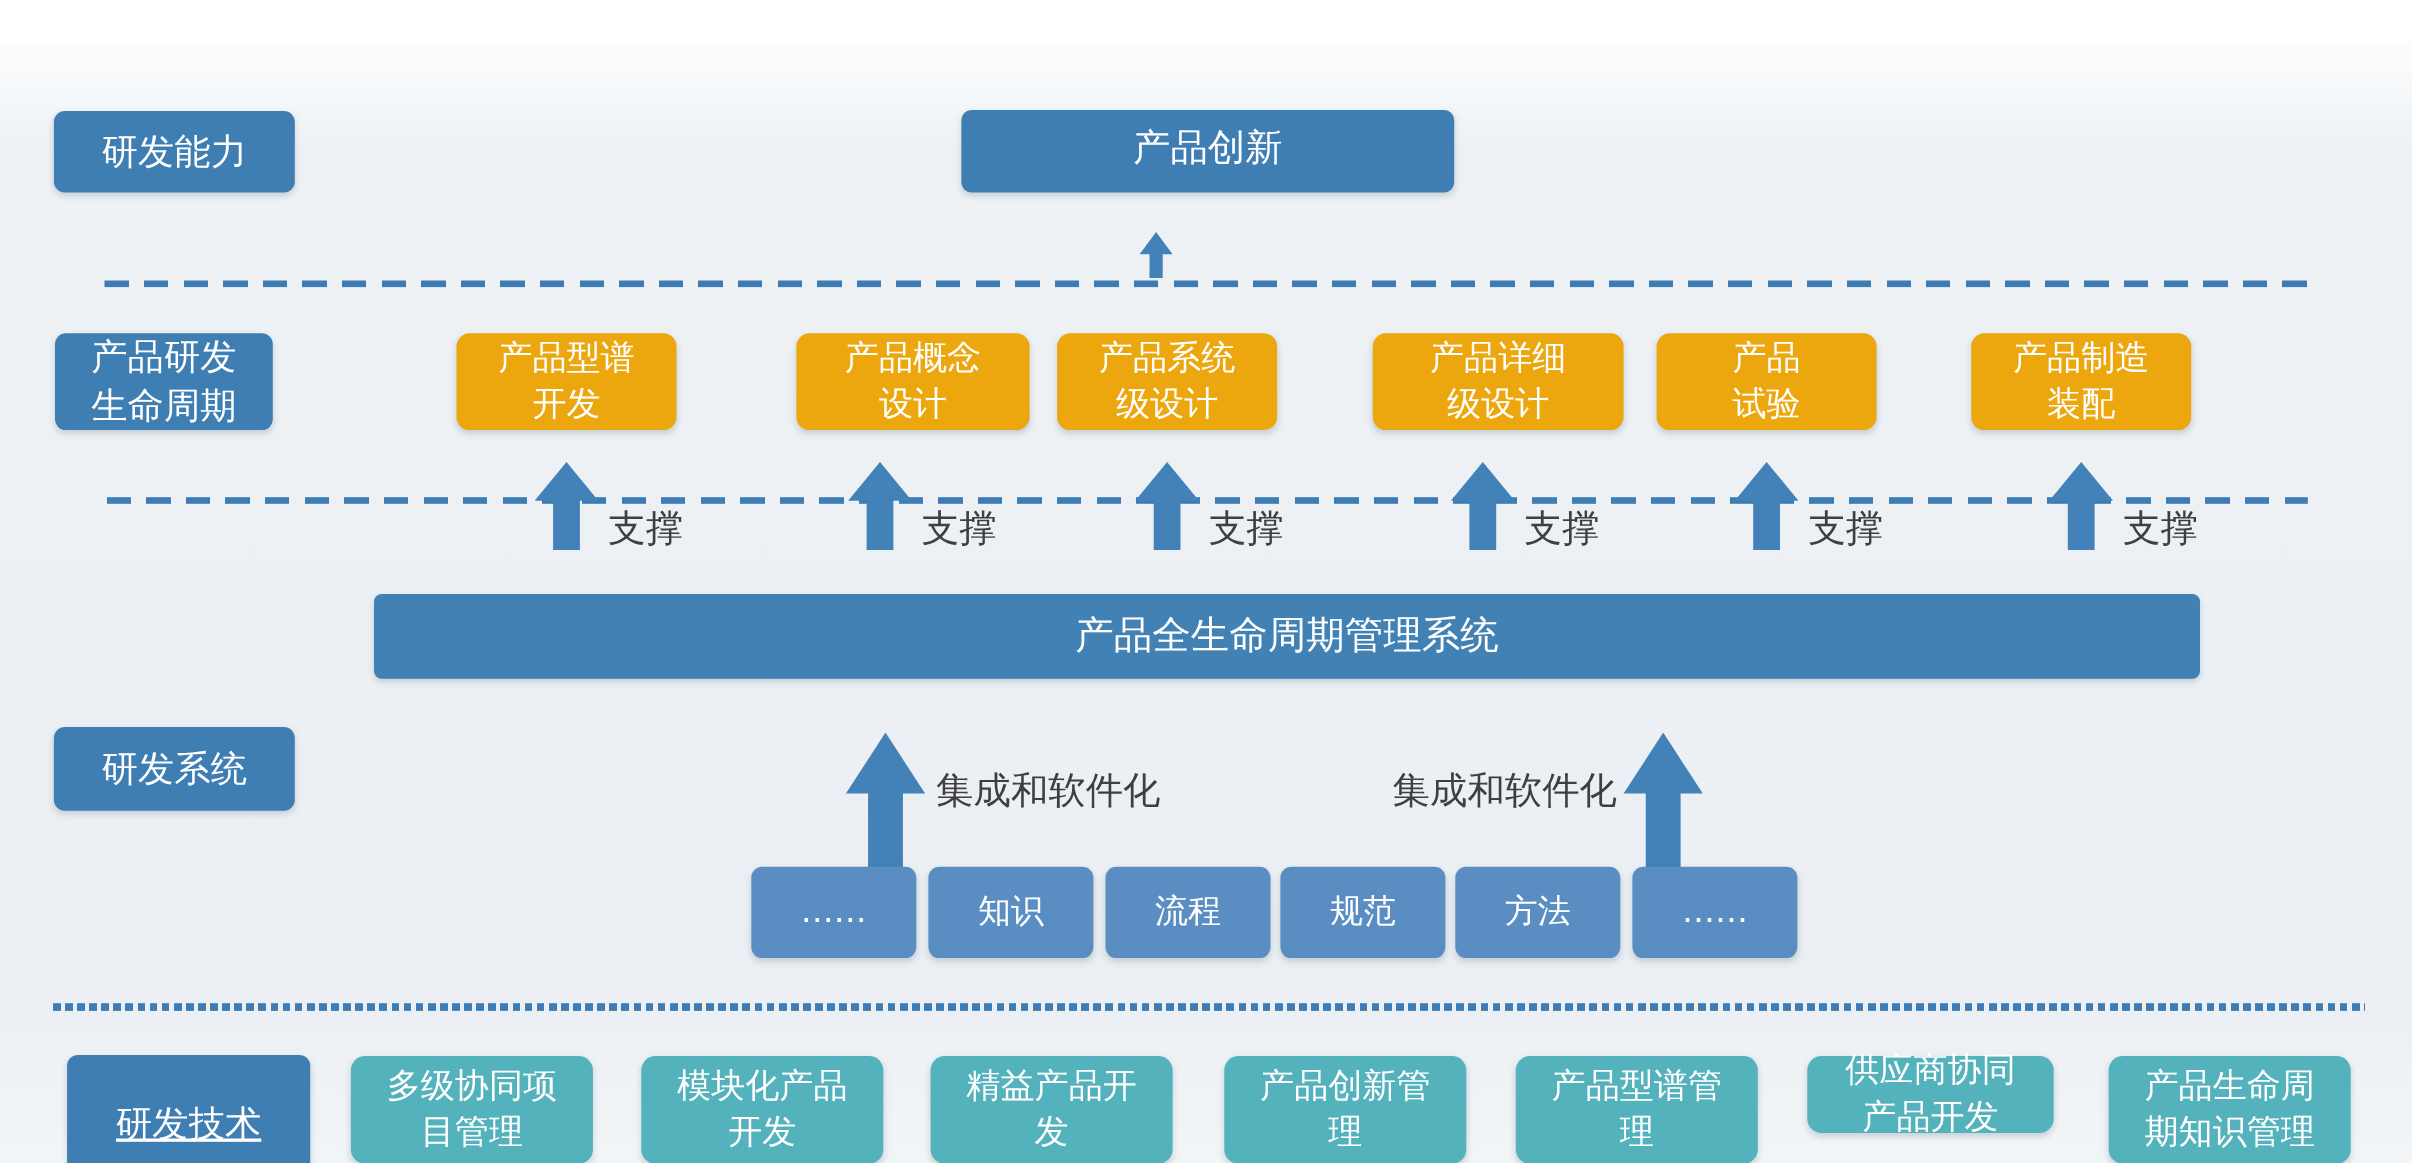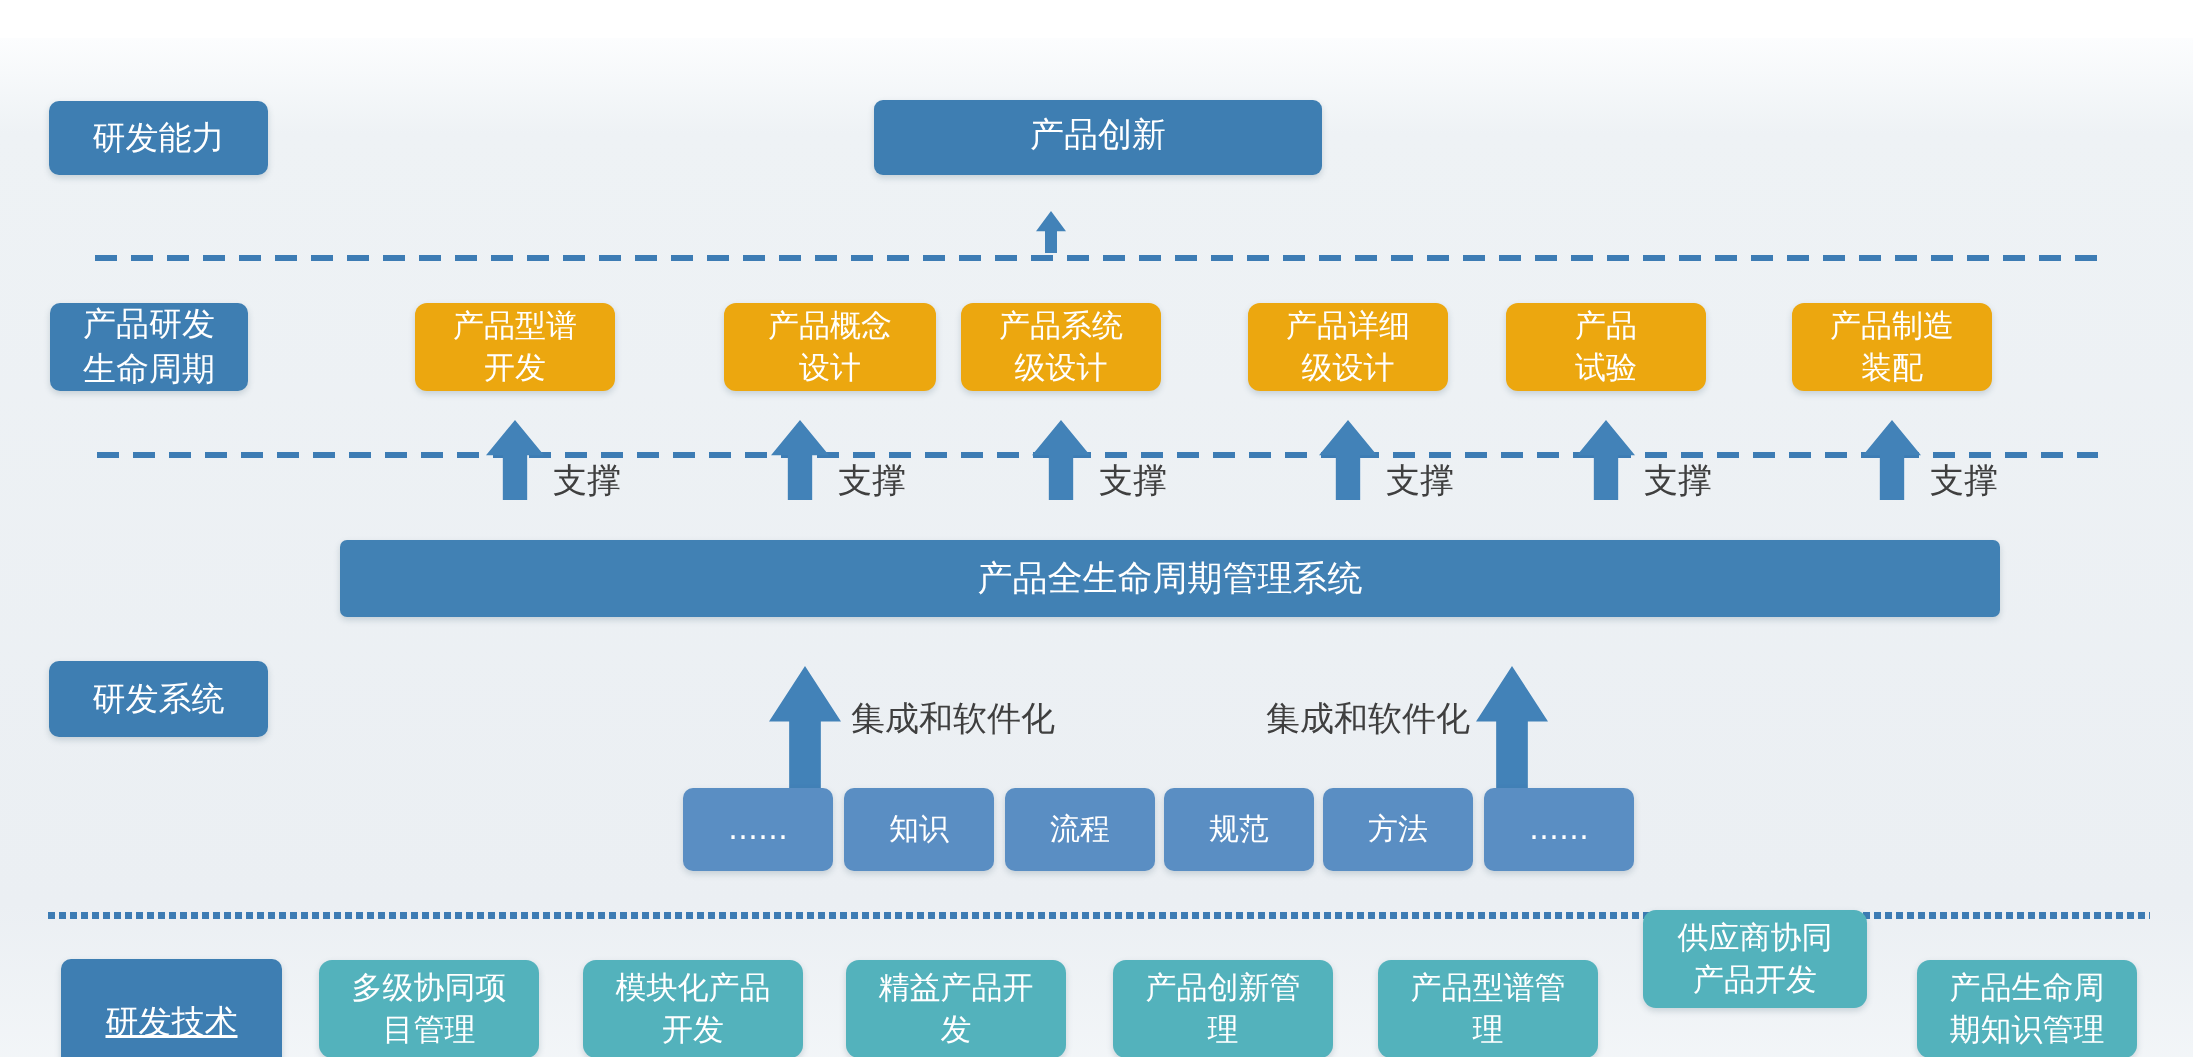"产品详细" div.box { width: 200px -> 228px }
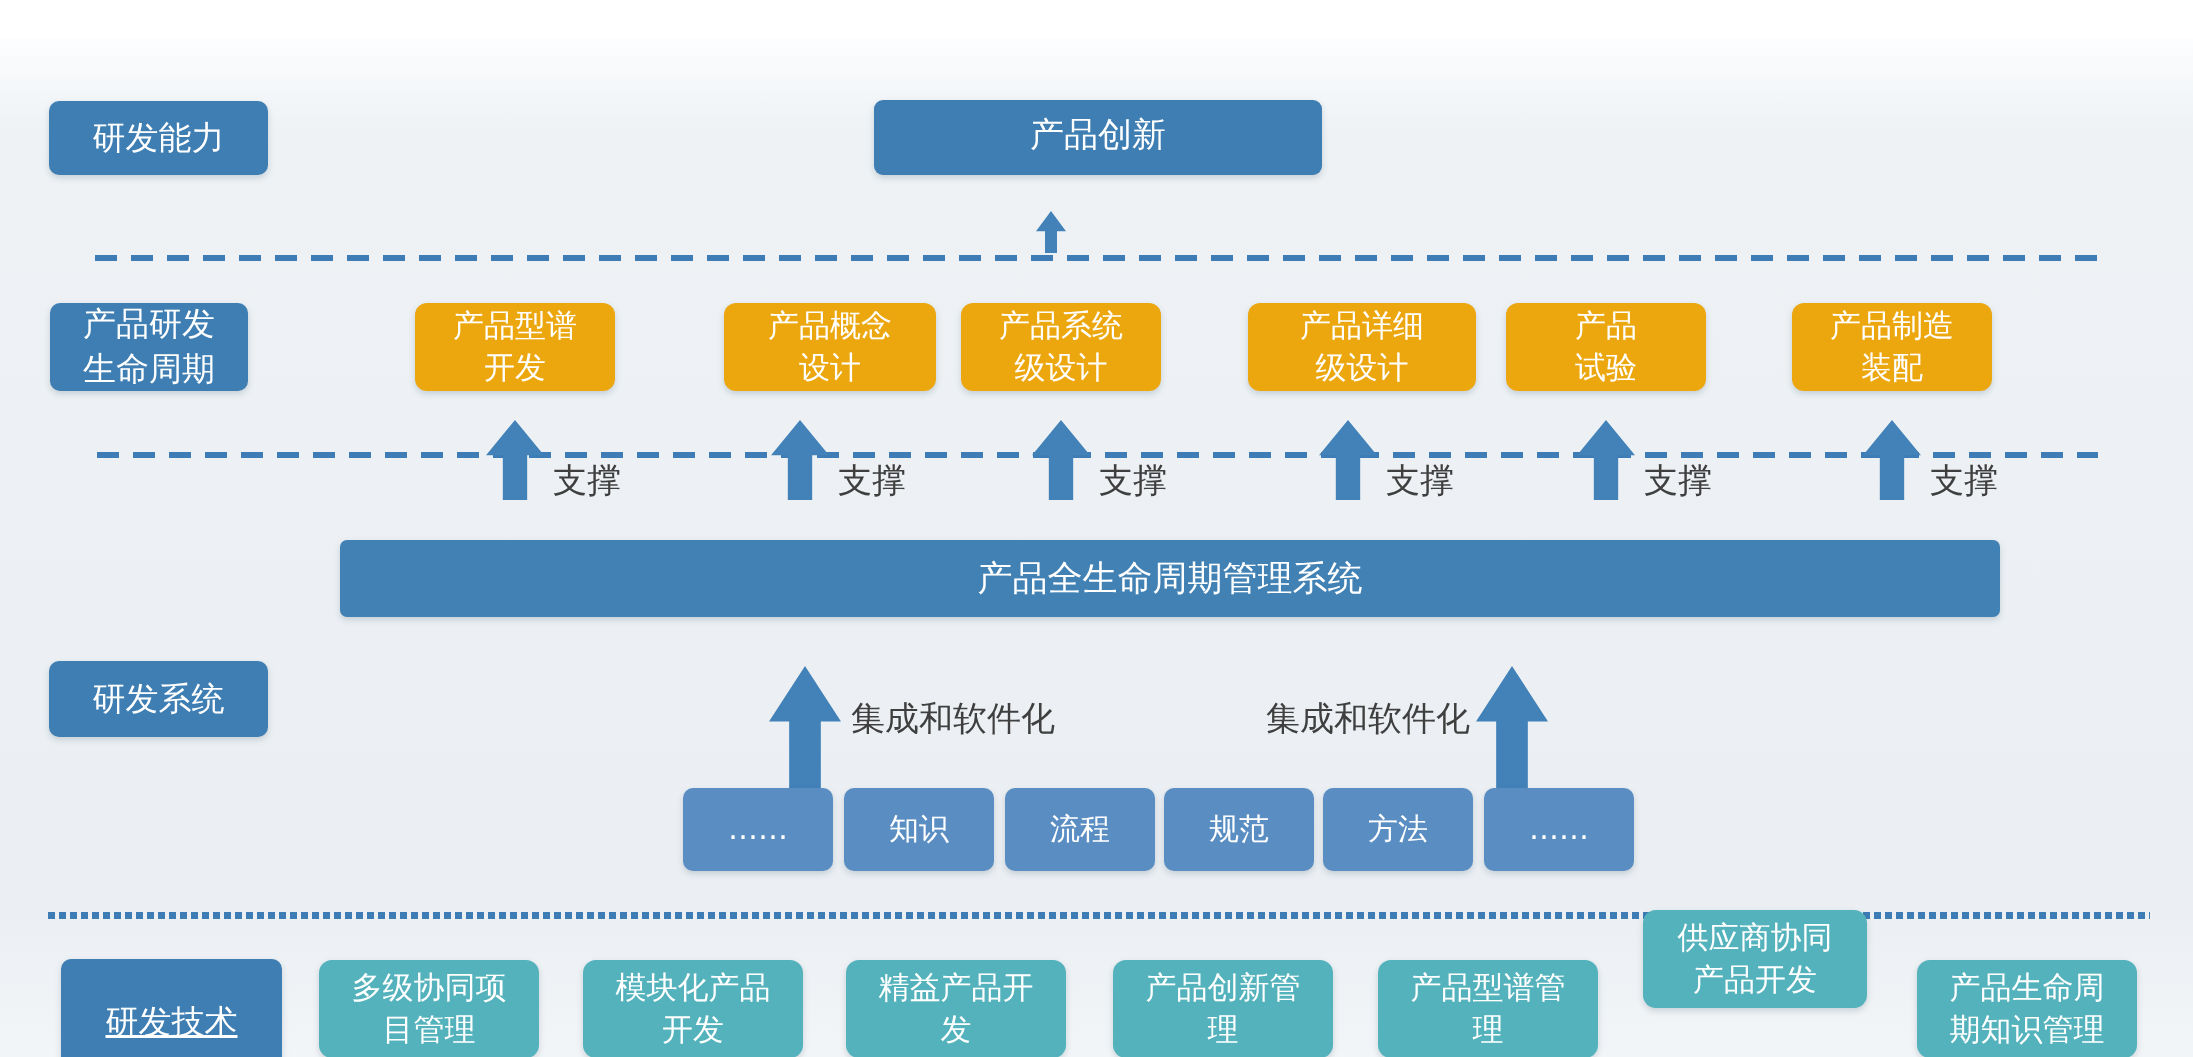"供应商协同" div.box { height: 98px -> 70px; top: 872px -> 922px }
